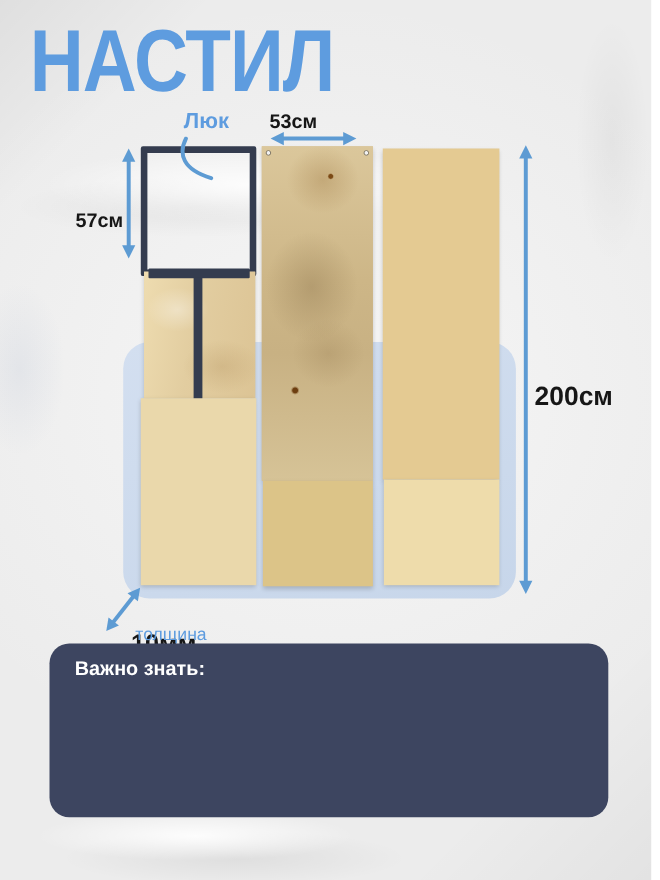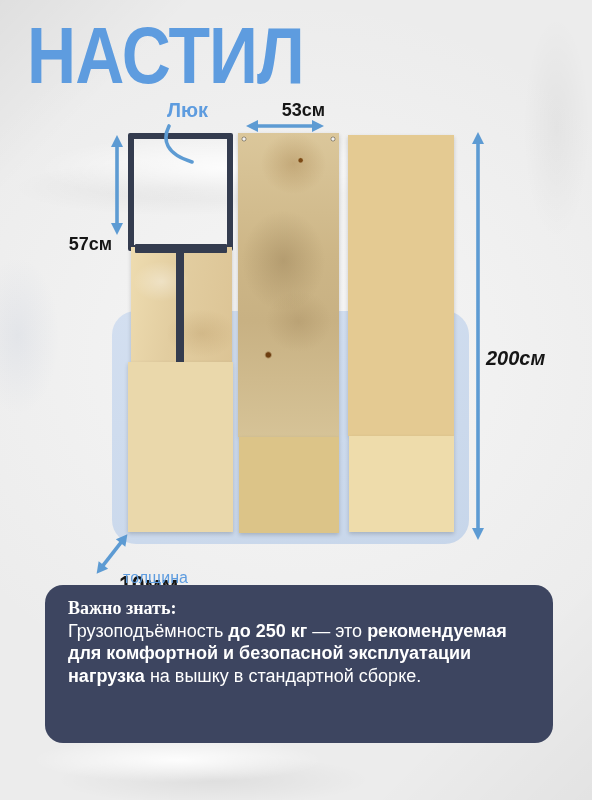"53см" .width-label { text-align: right -> left }
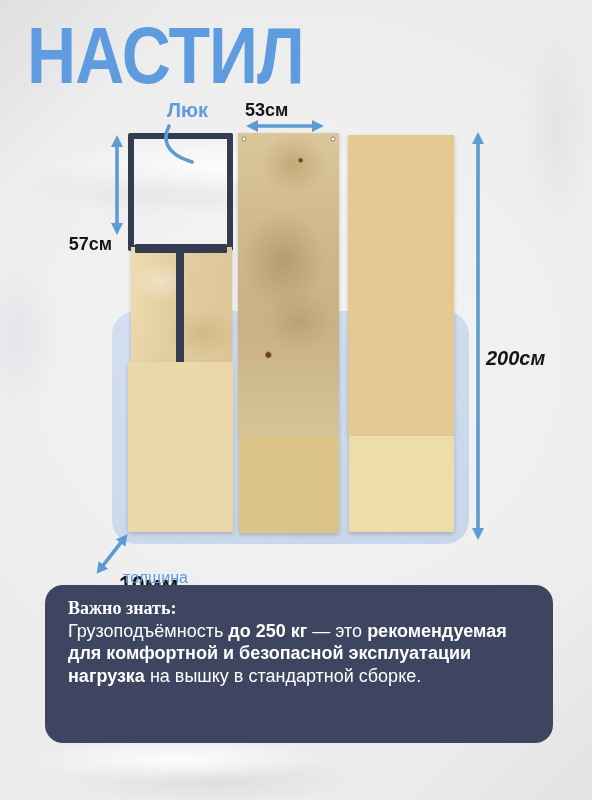"57см" .h57-label { margin-top: 44px -> none }
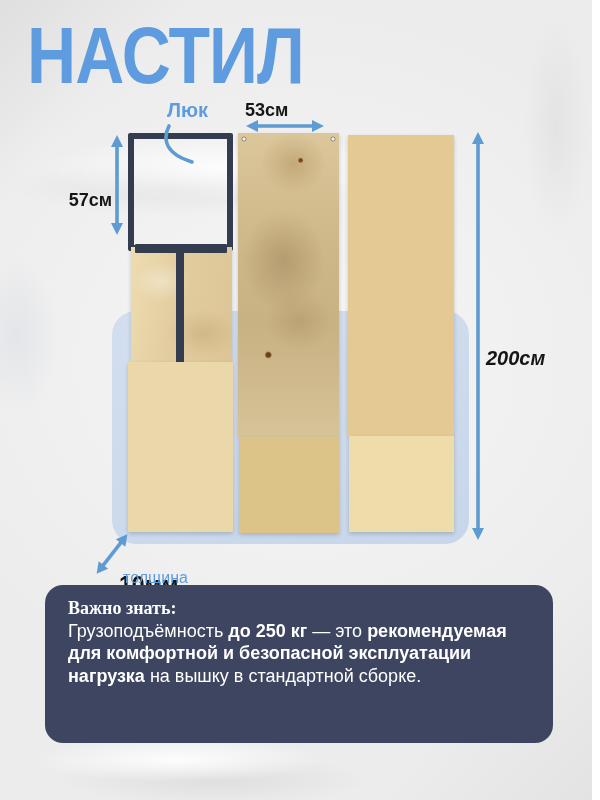"200см" .h200-label { font-size: 20px -> 24px; font-style: italic -> none }
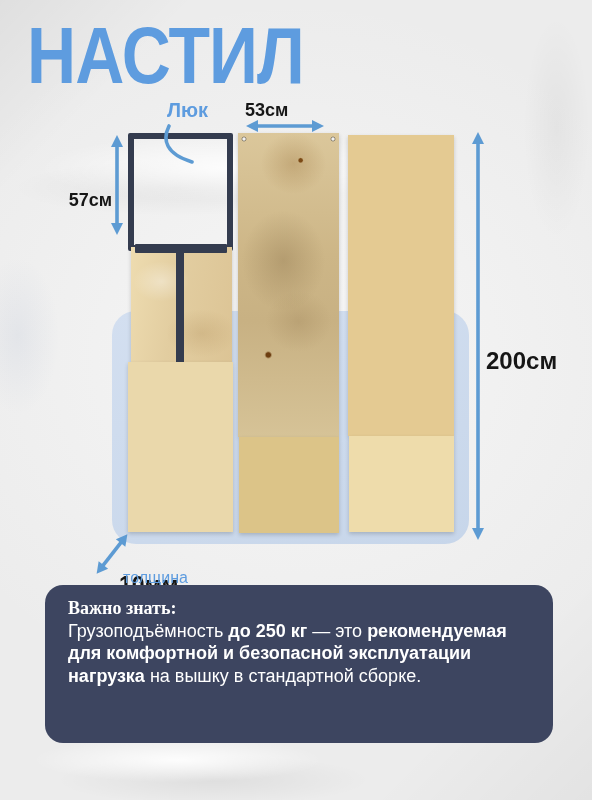"Важно знать:" .info-box .heading { font-family: Liberation Serif, serif -> none }
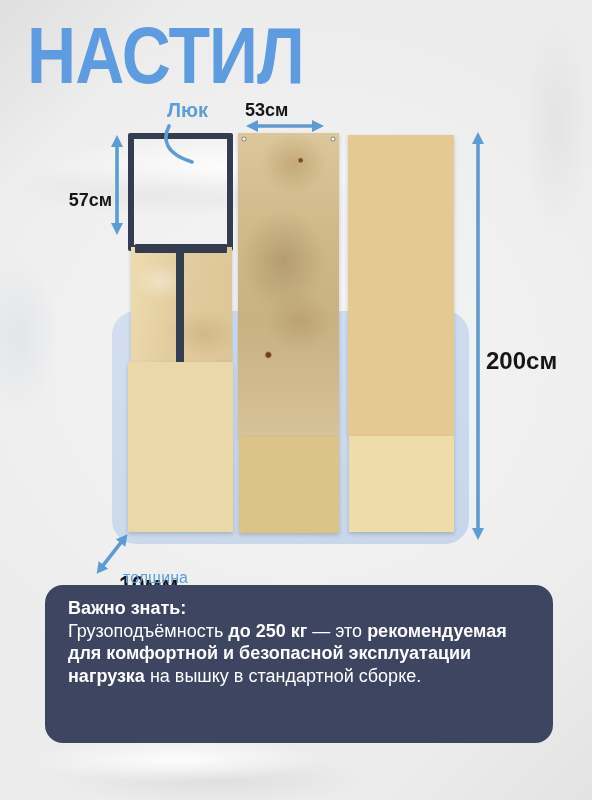"Грузоподъёмность до 250 кг —" p.p1 { html: <p><span>Грузоподъёмность </span><span>до 250 кг</span><span> — это </span><span>рекомендуемая для комфортной и безопасной эксплуатации нагрузка</span><span> на вышку в стандартной сборке.</span></p> -> none }
